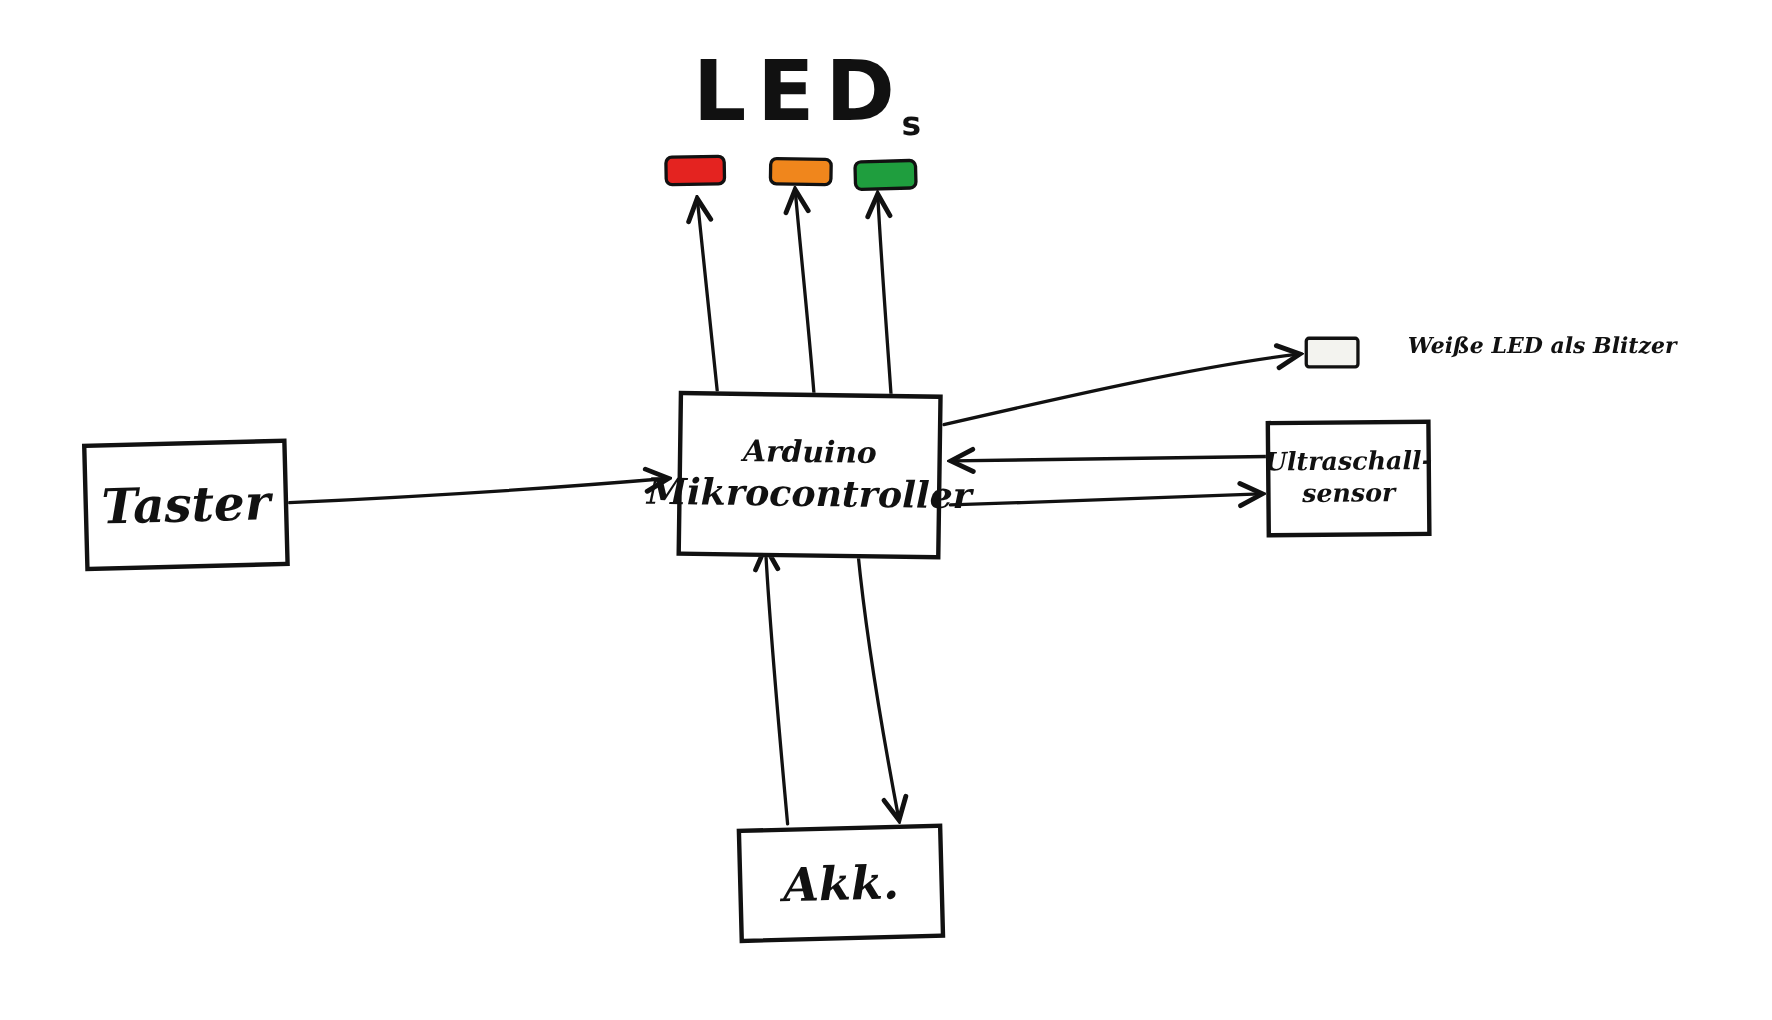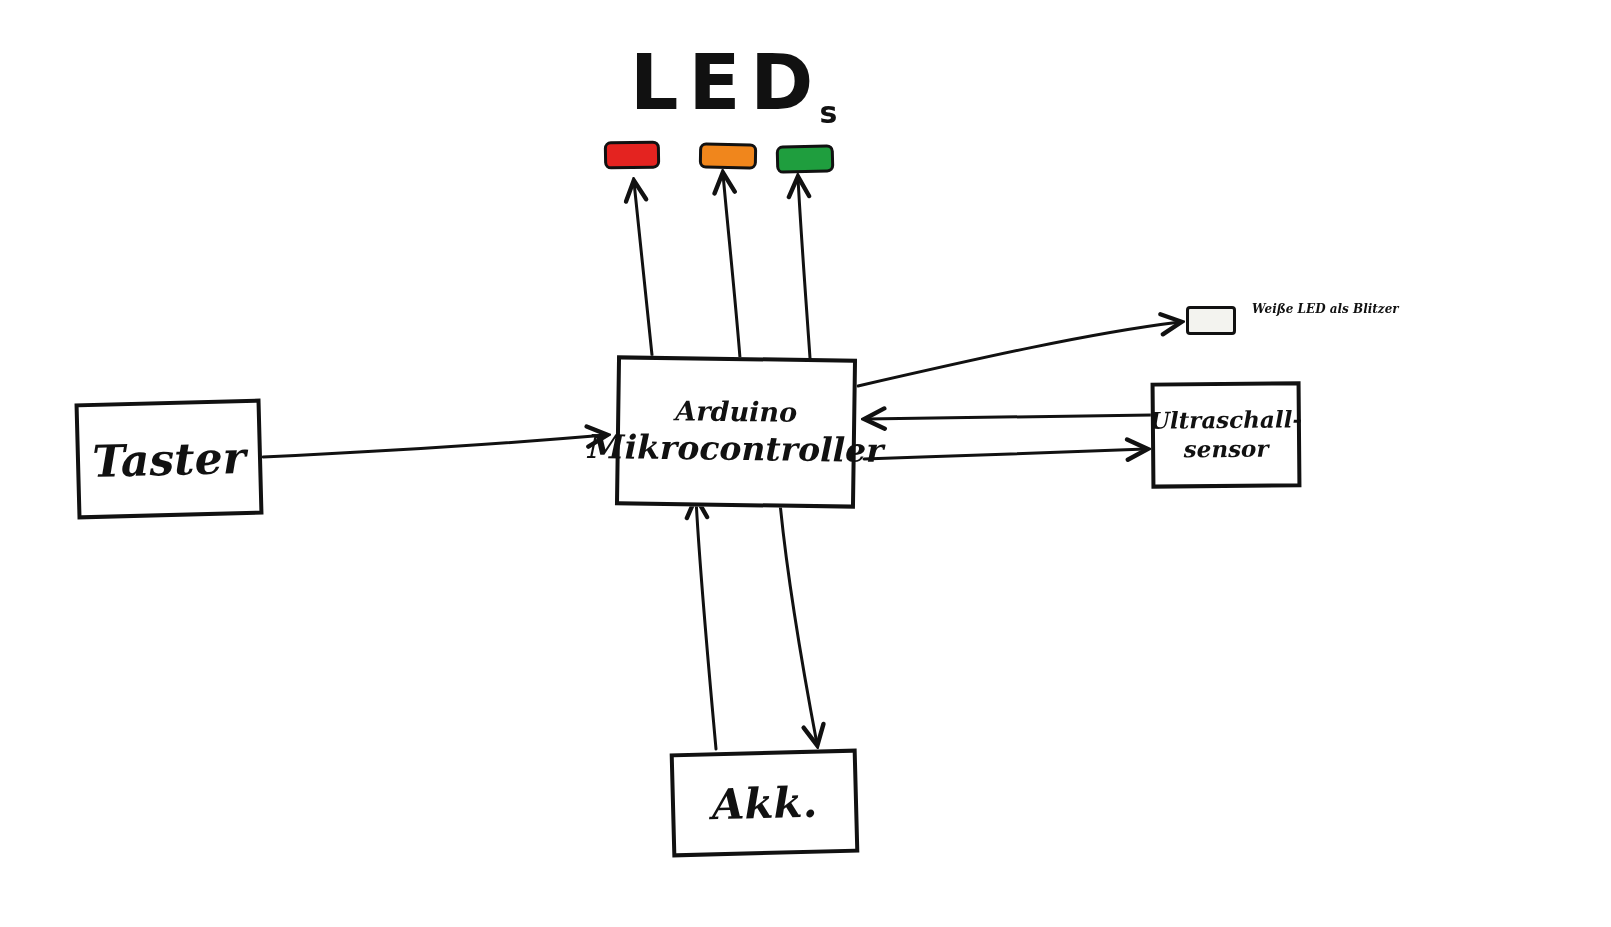"Weiße LED als Blitzer" .white-led-label { font-size: 12px -> 20px; text-align: none -> center }
